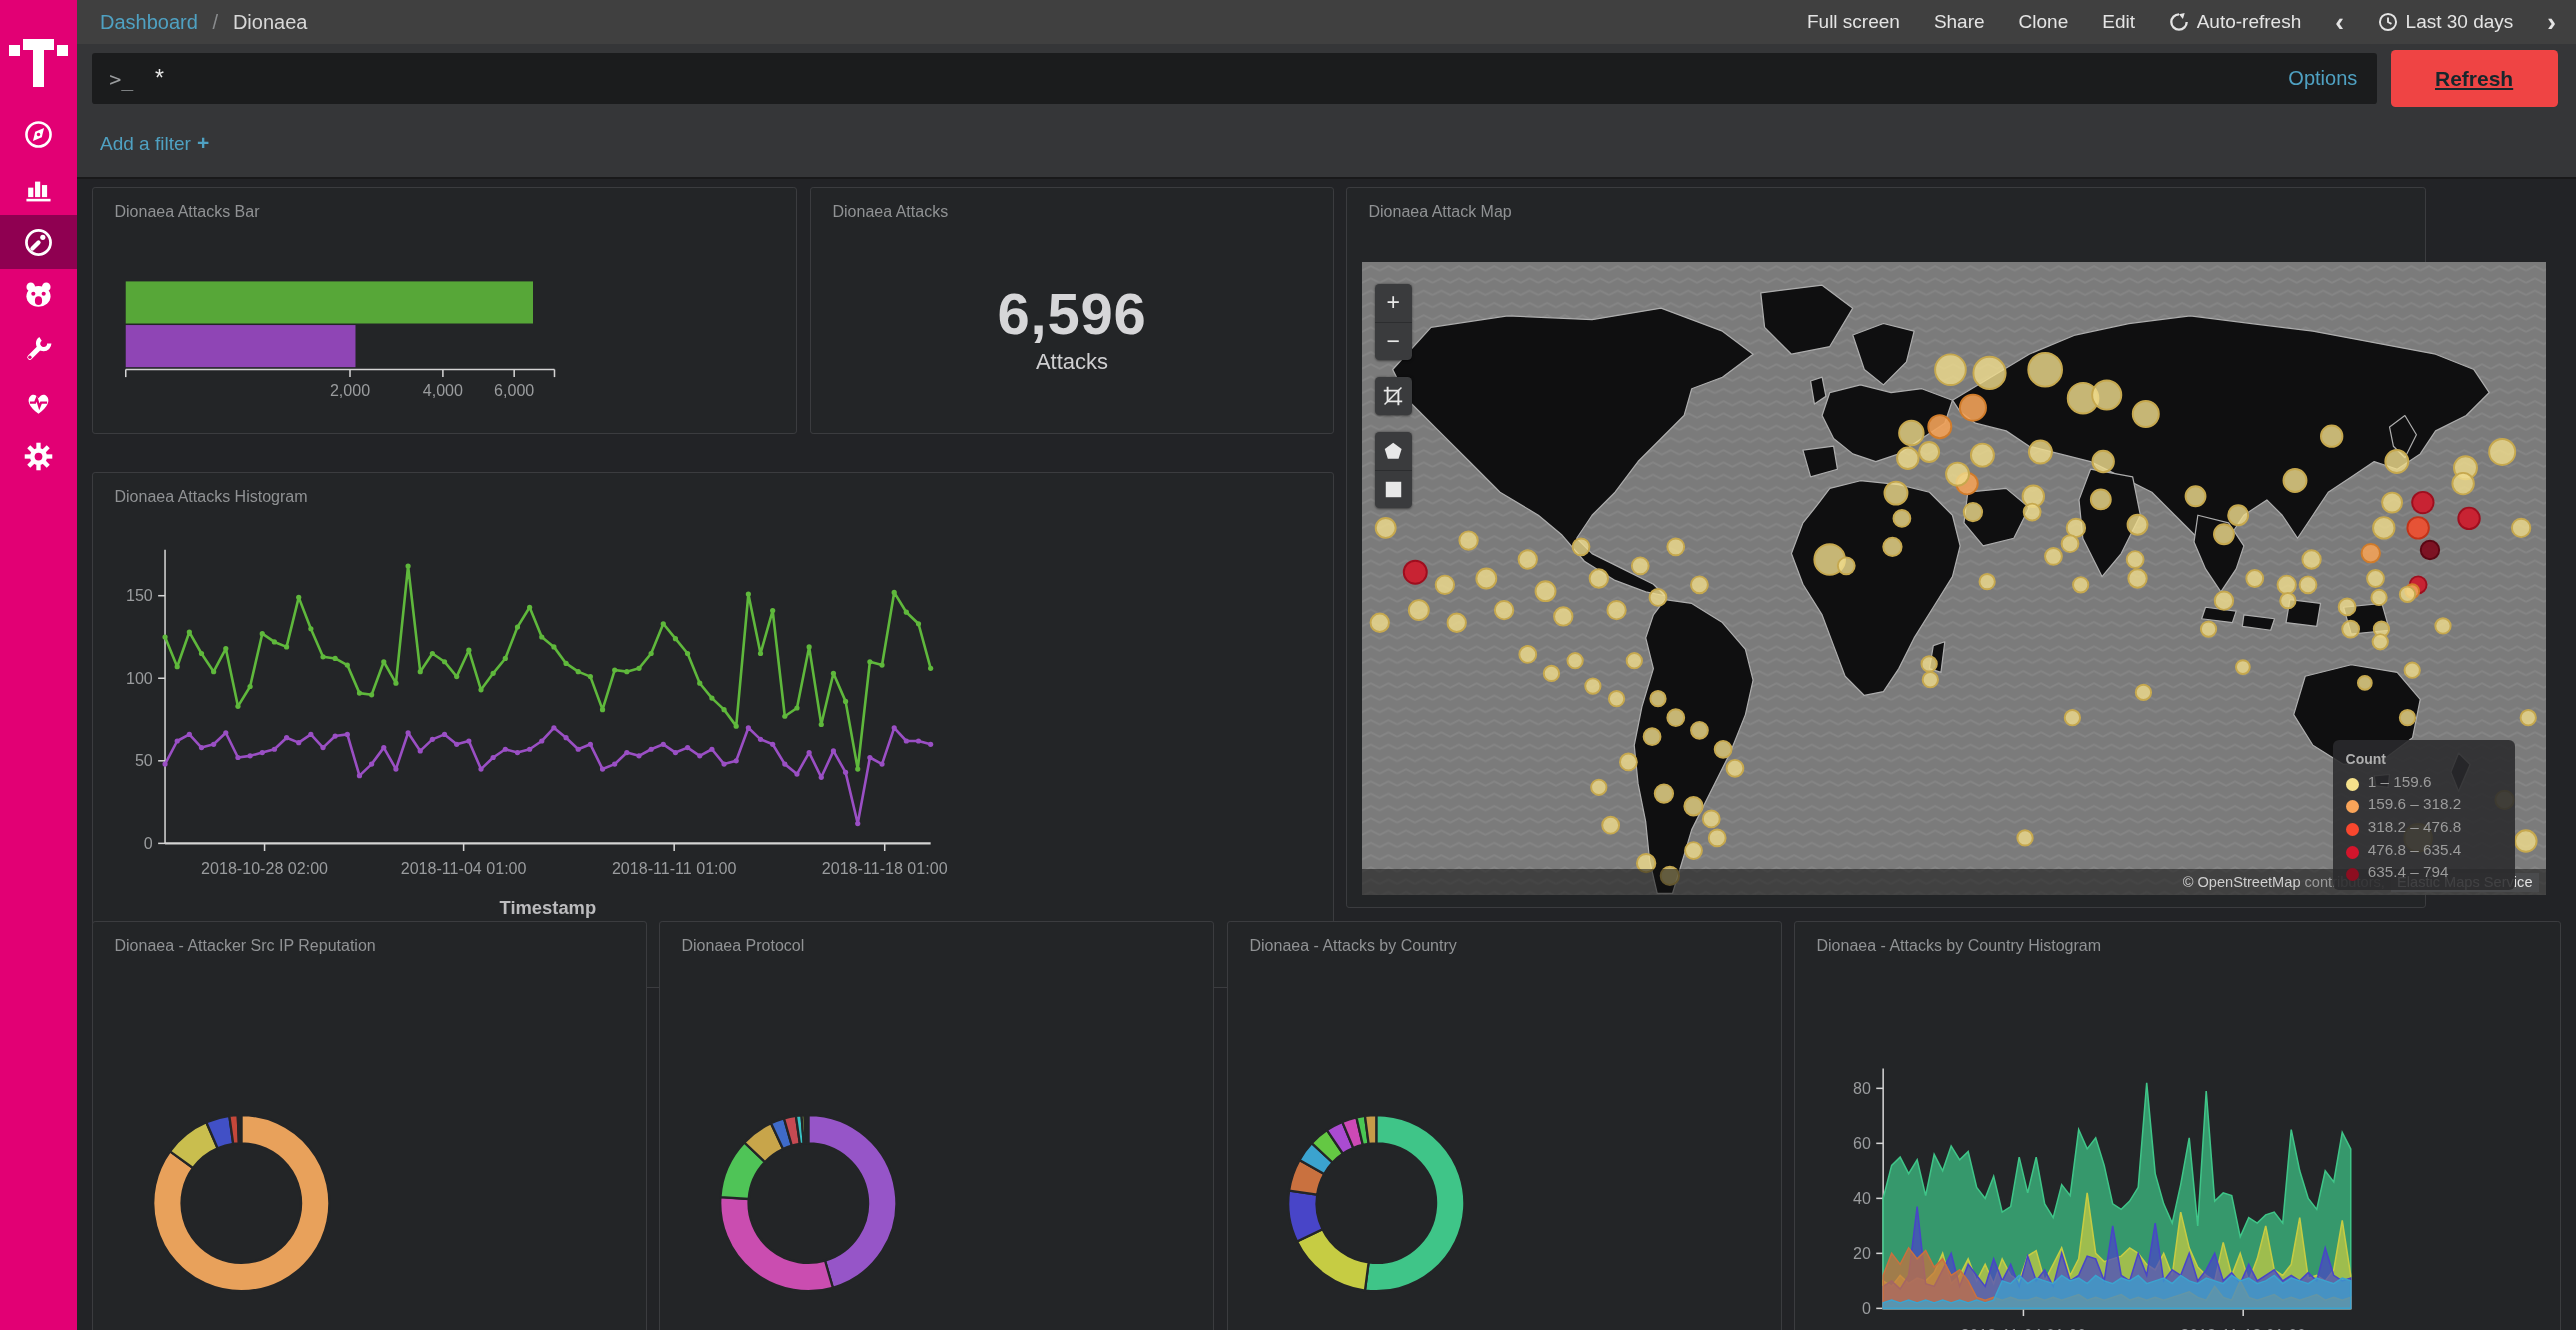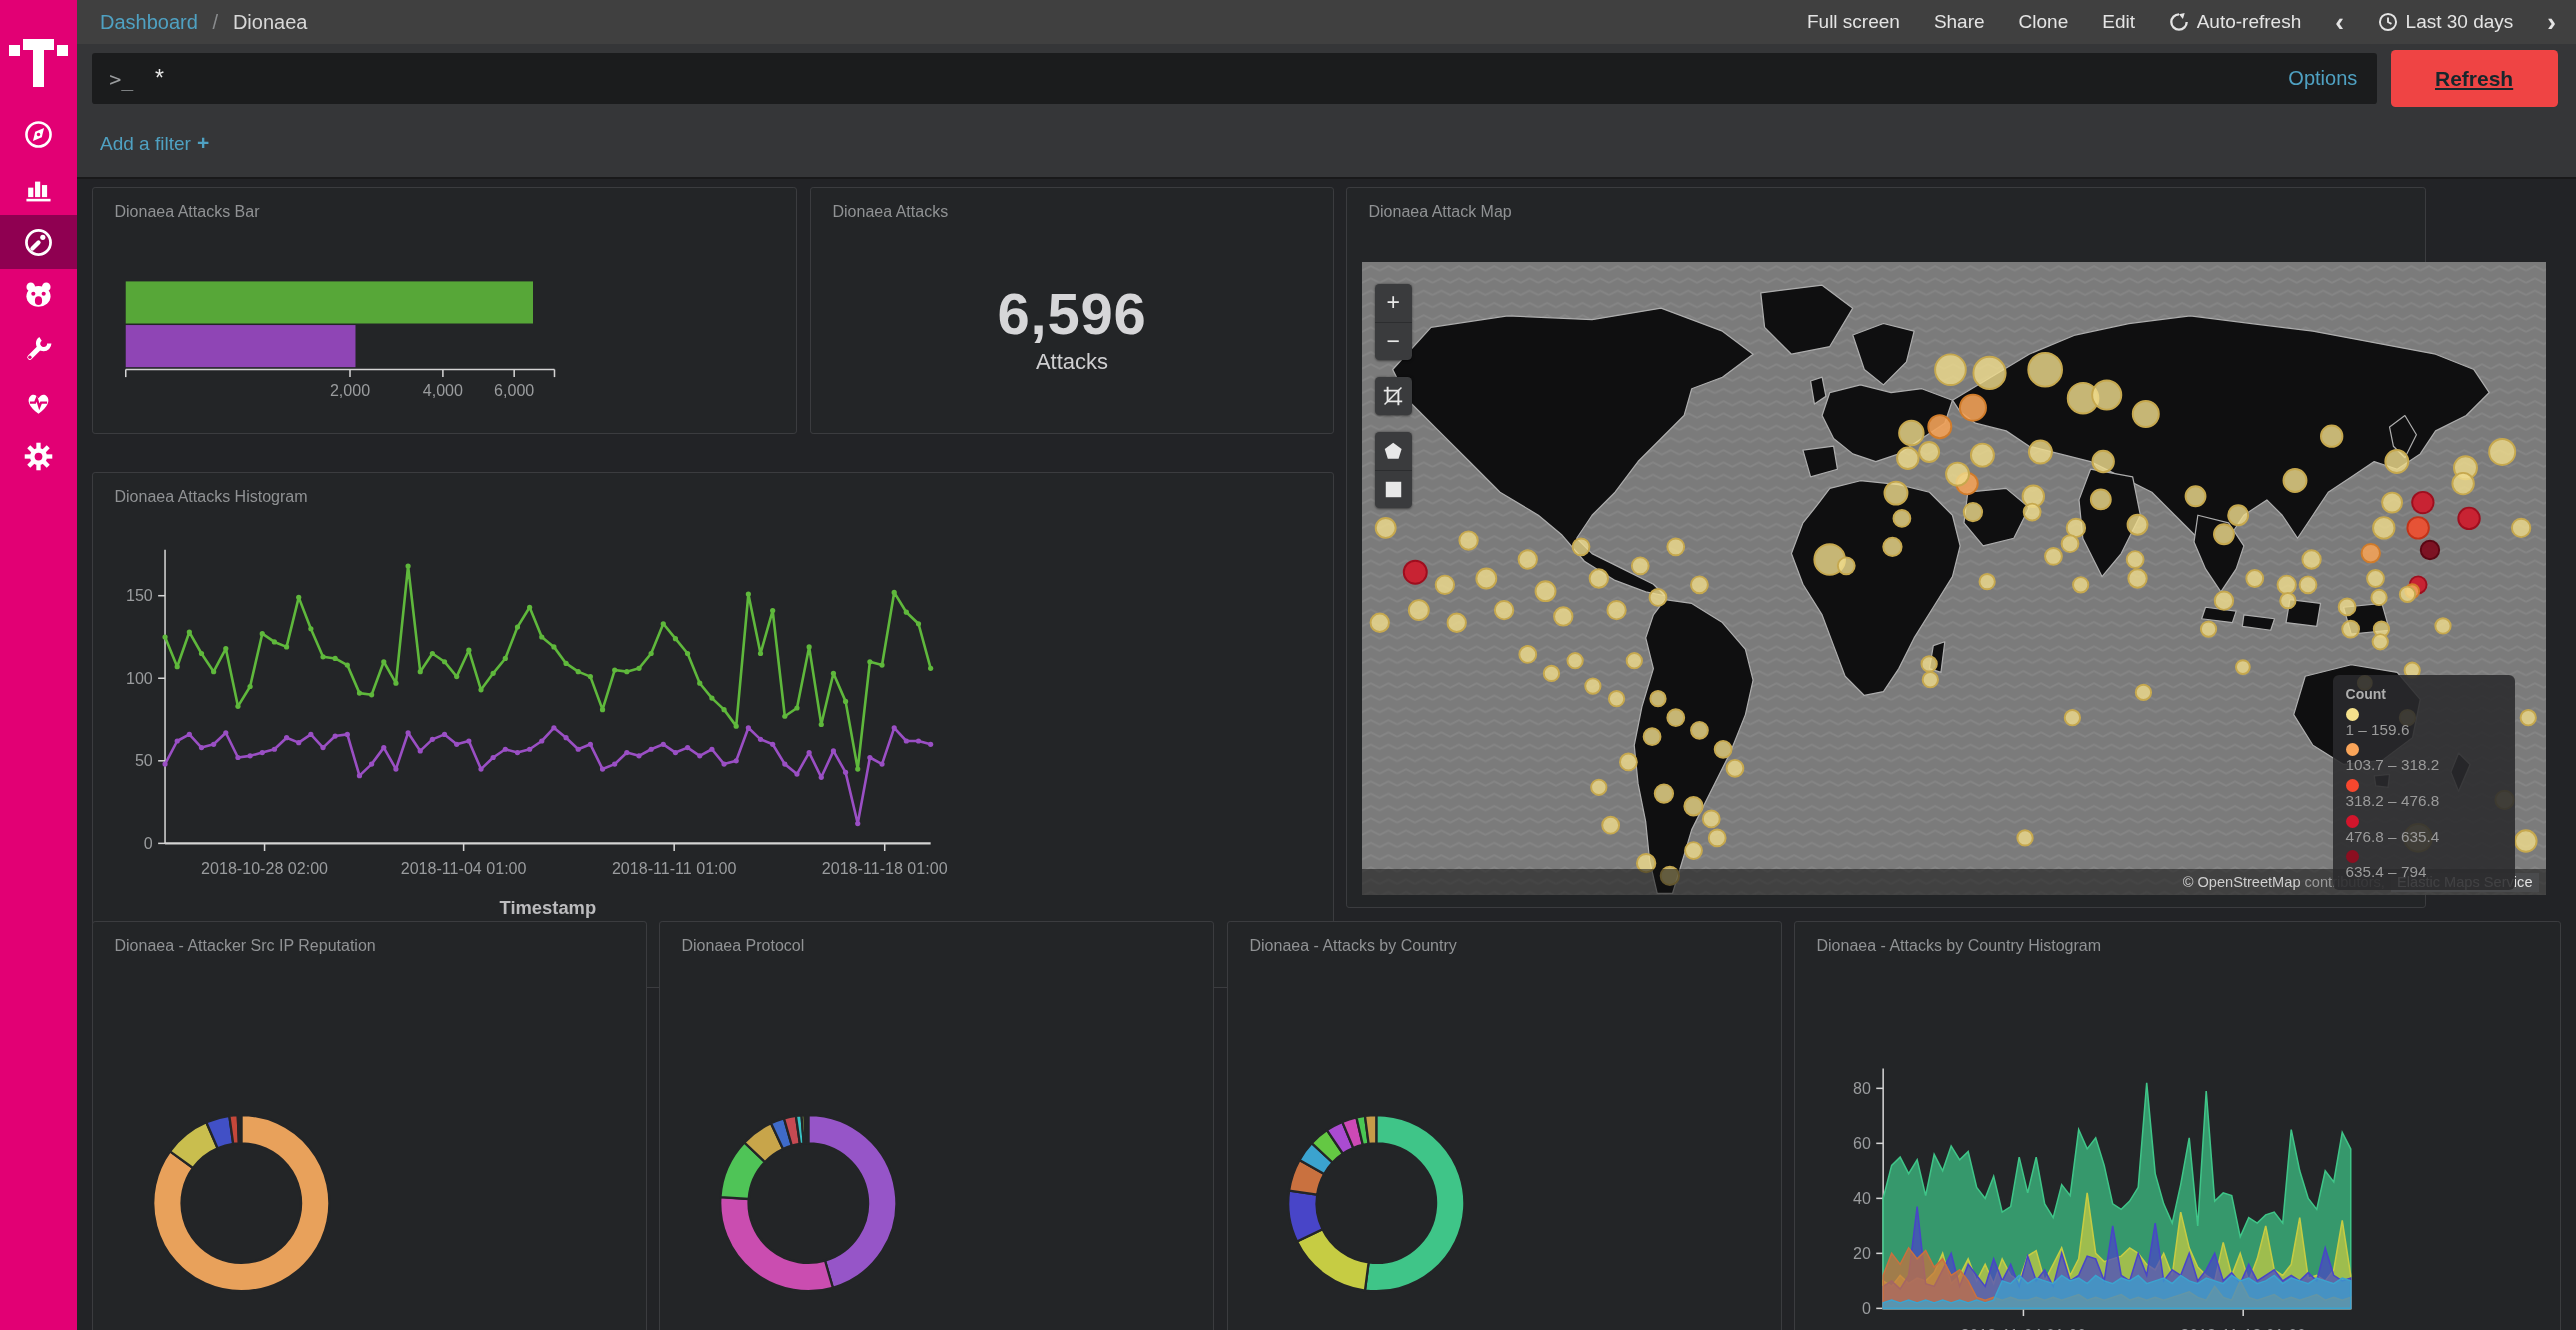"1 – 159.6" .mrow { align-items: flex-start -> flex-end; flex-direction: column -> none }
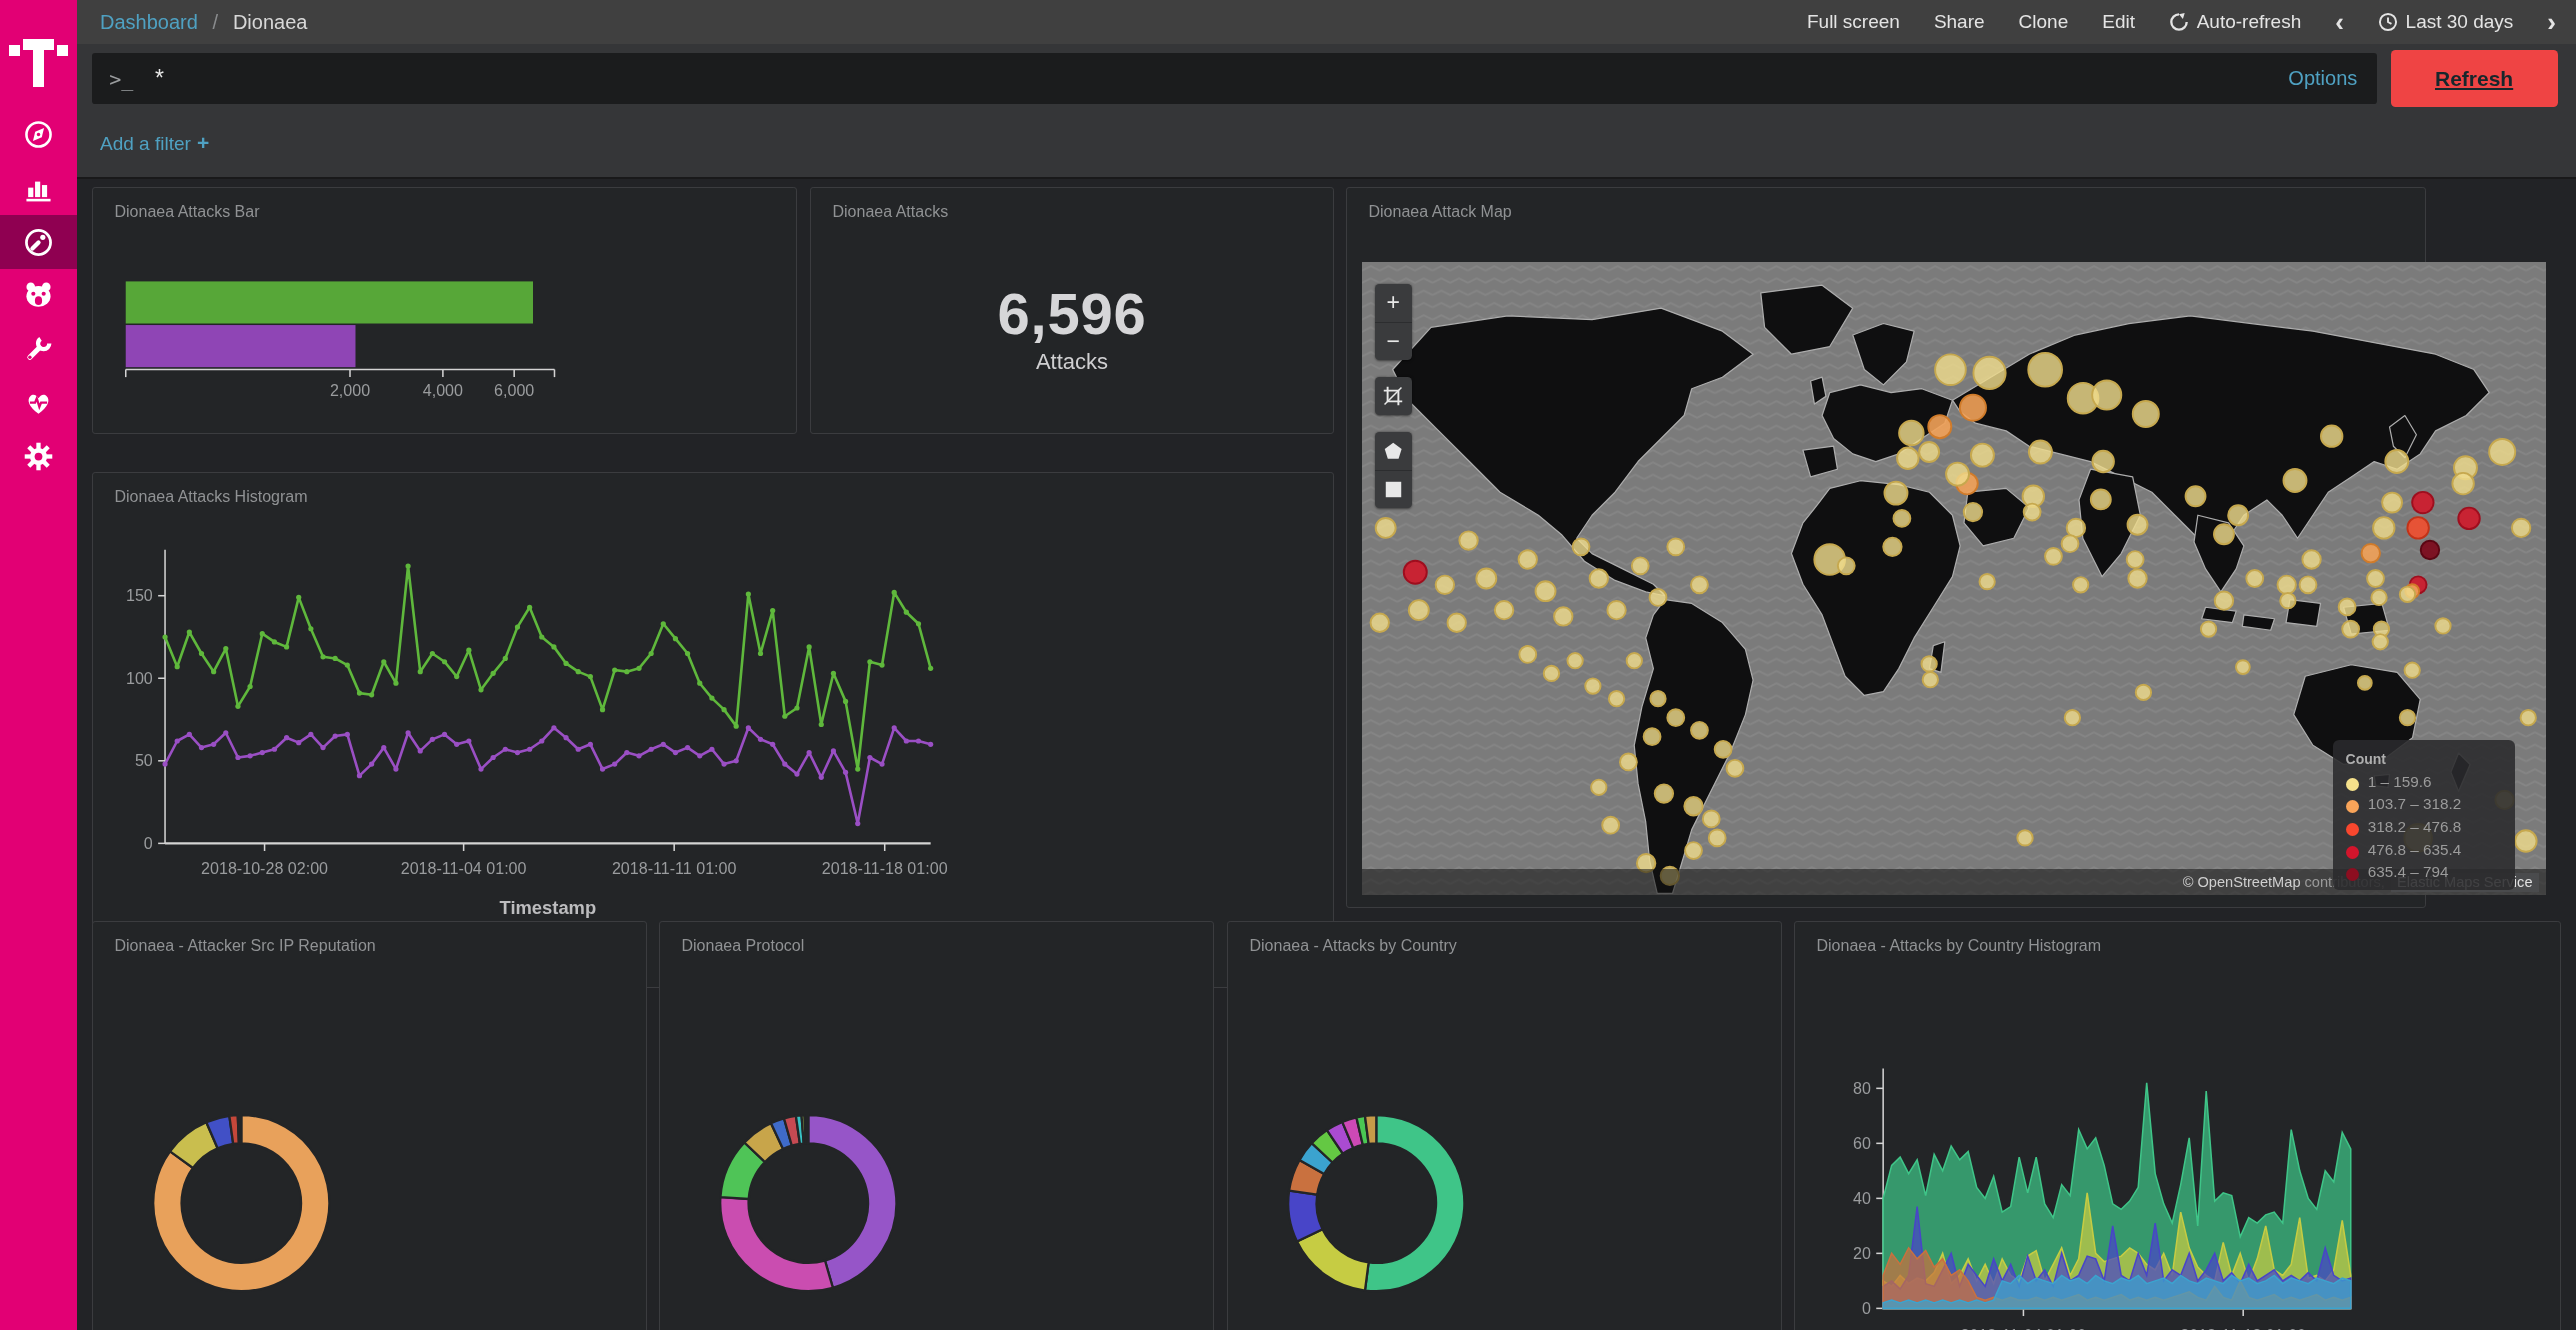"103.7 – 318.2" div.mtext { text: 103.7 -> 159.6 }
